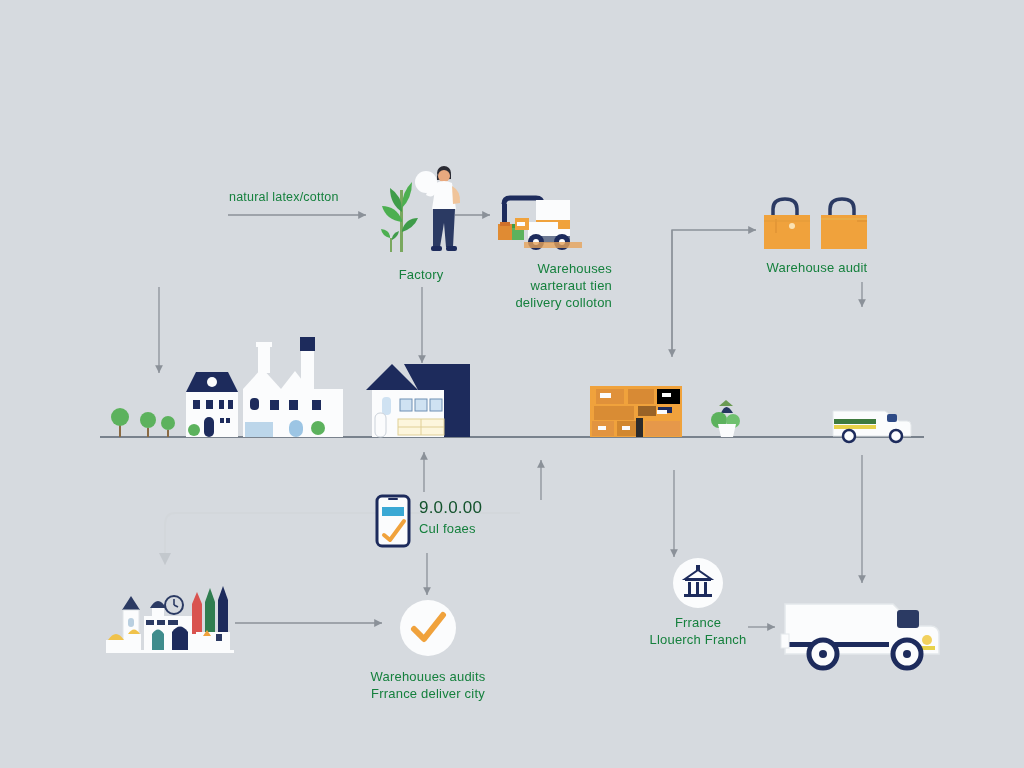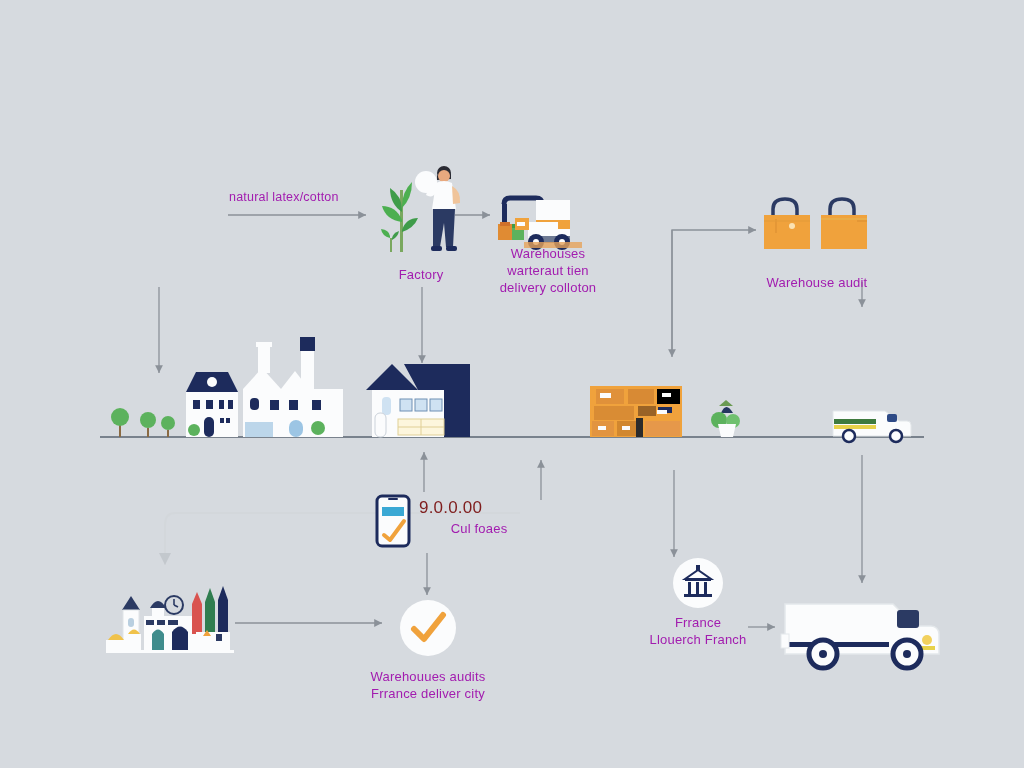"natural latex/cotton" .label { color: #a21caf -> #15803d }
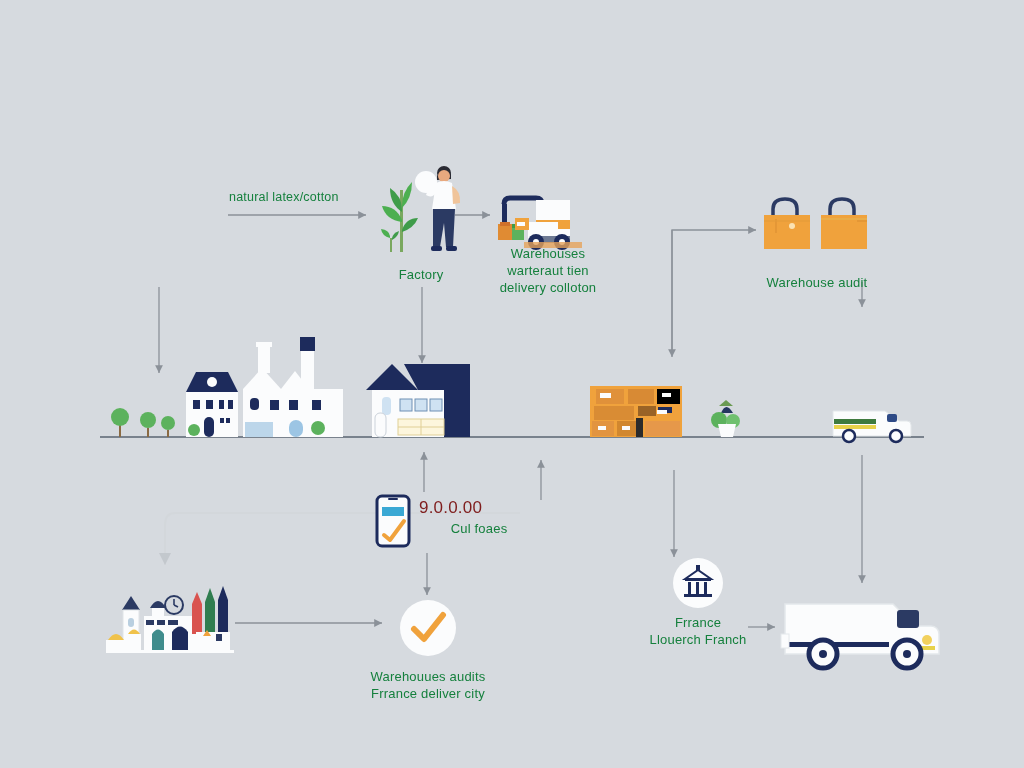"Warehouses" div.label { text-align: none -> right; top: 53px -> 68px }
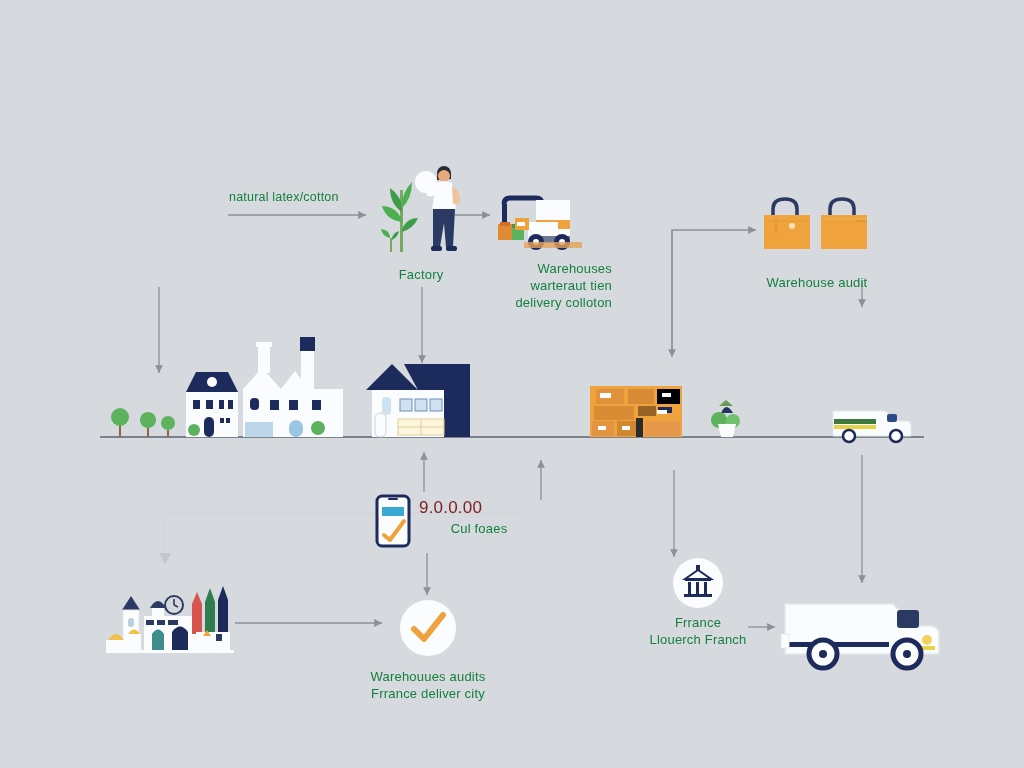"Warehouse audit" div.label { margin-top: 15px -> none }
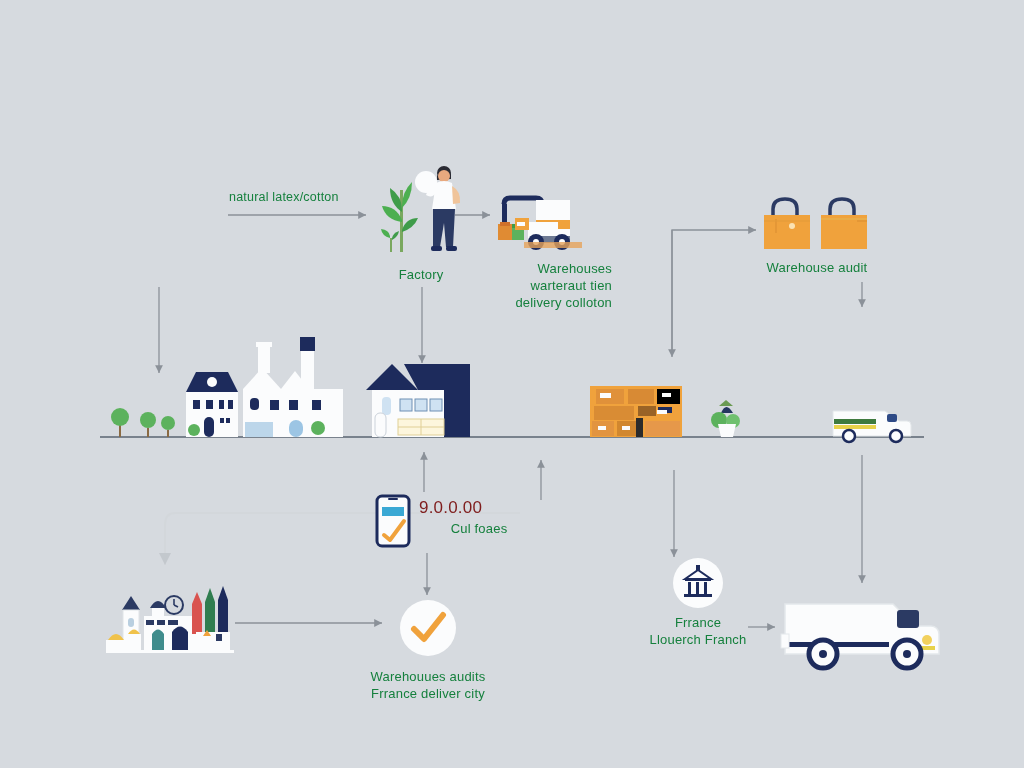"9.0.0.00" div.label { color: #7f1d1d -> #14532d }
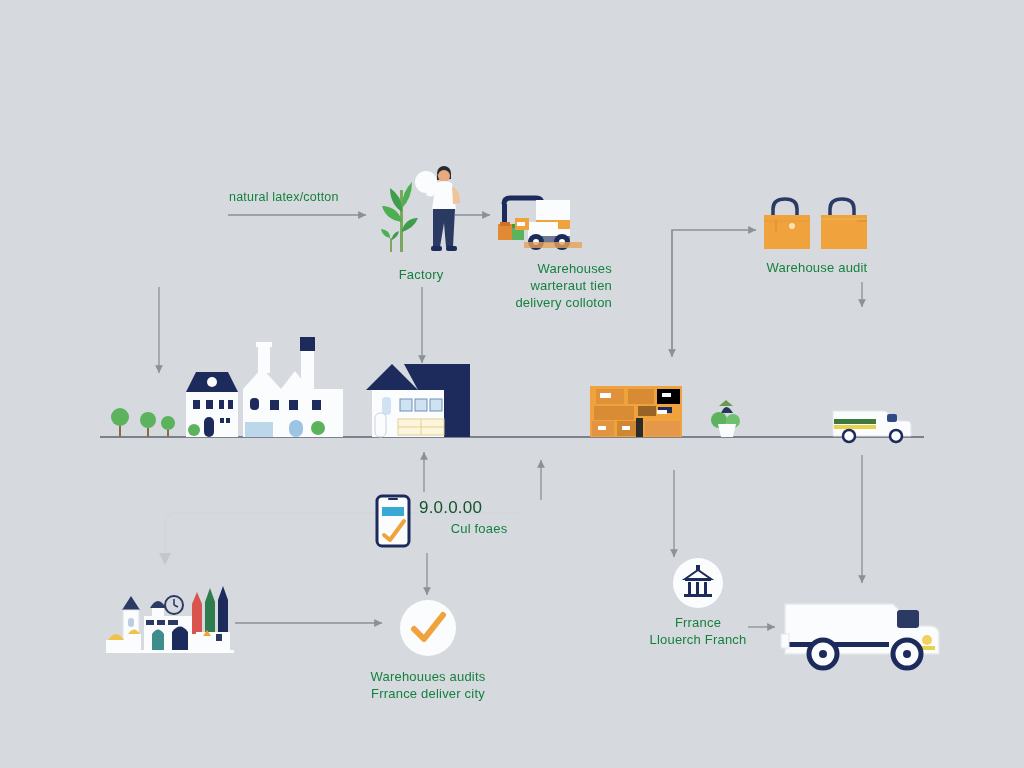"Cul foaes" div.label { text-align: center -> none }
